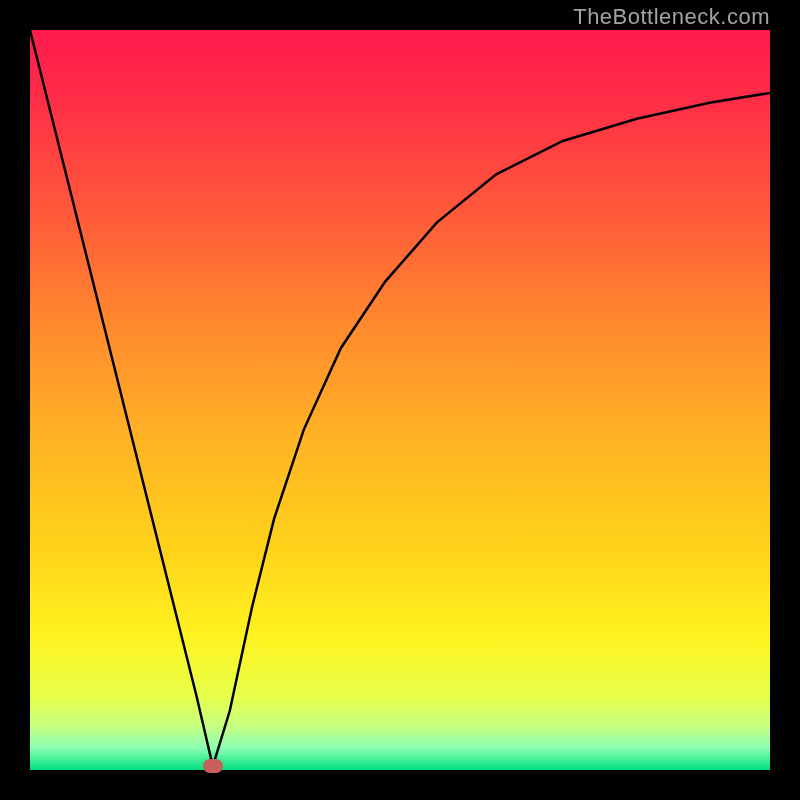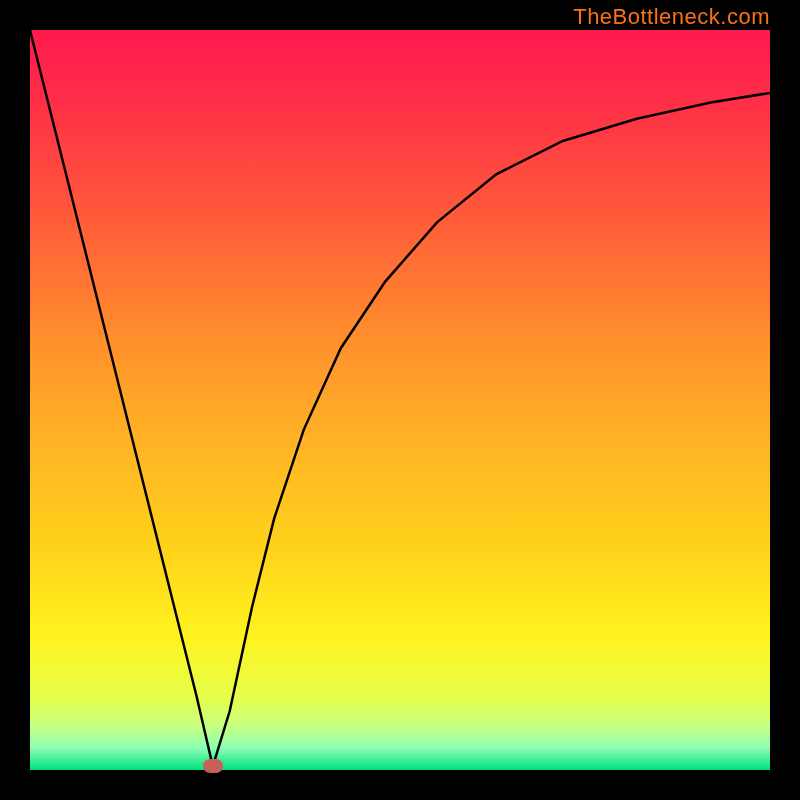"TheBottleneck.com" .watermark { color: #f97316 -> #a3a3a3 }
